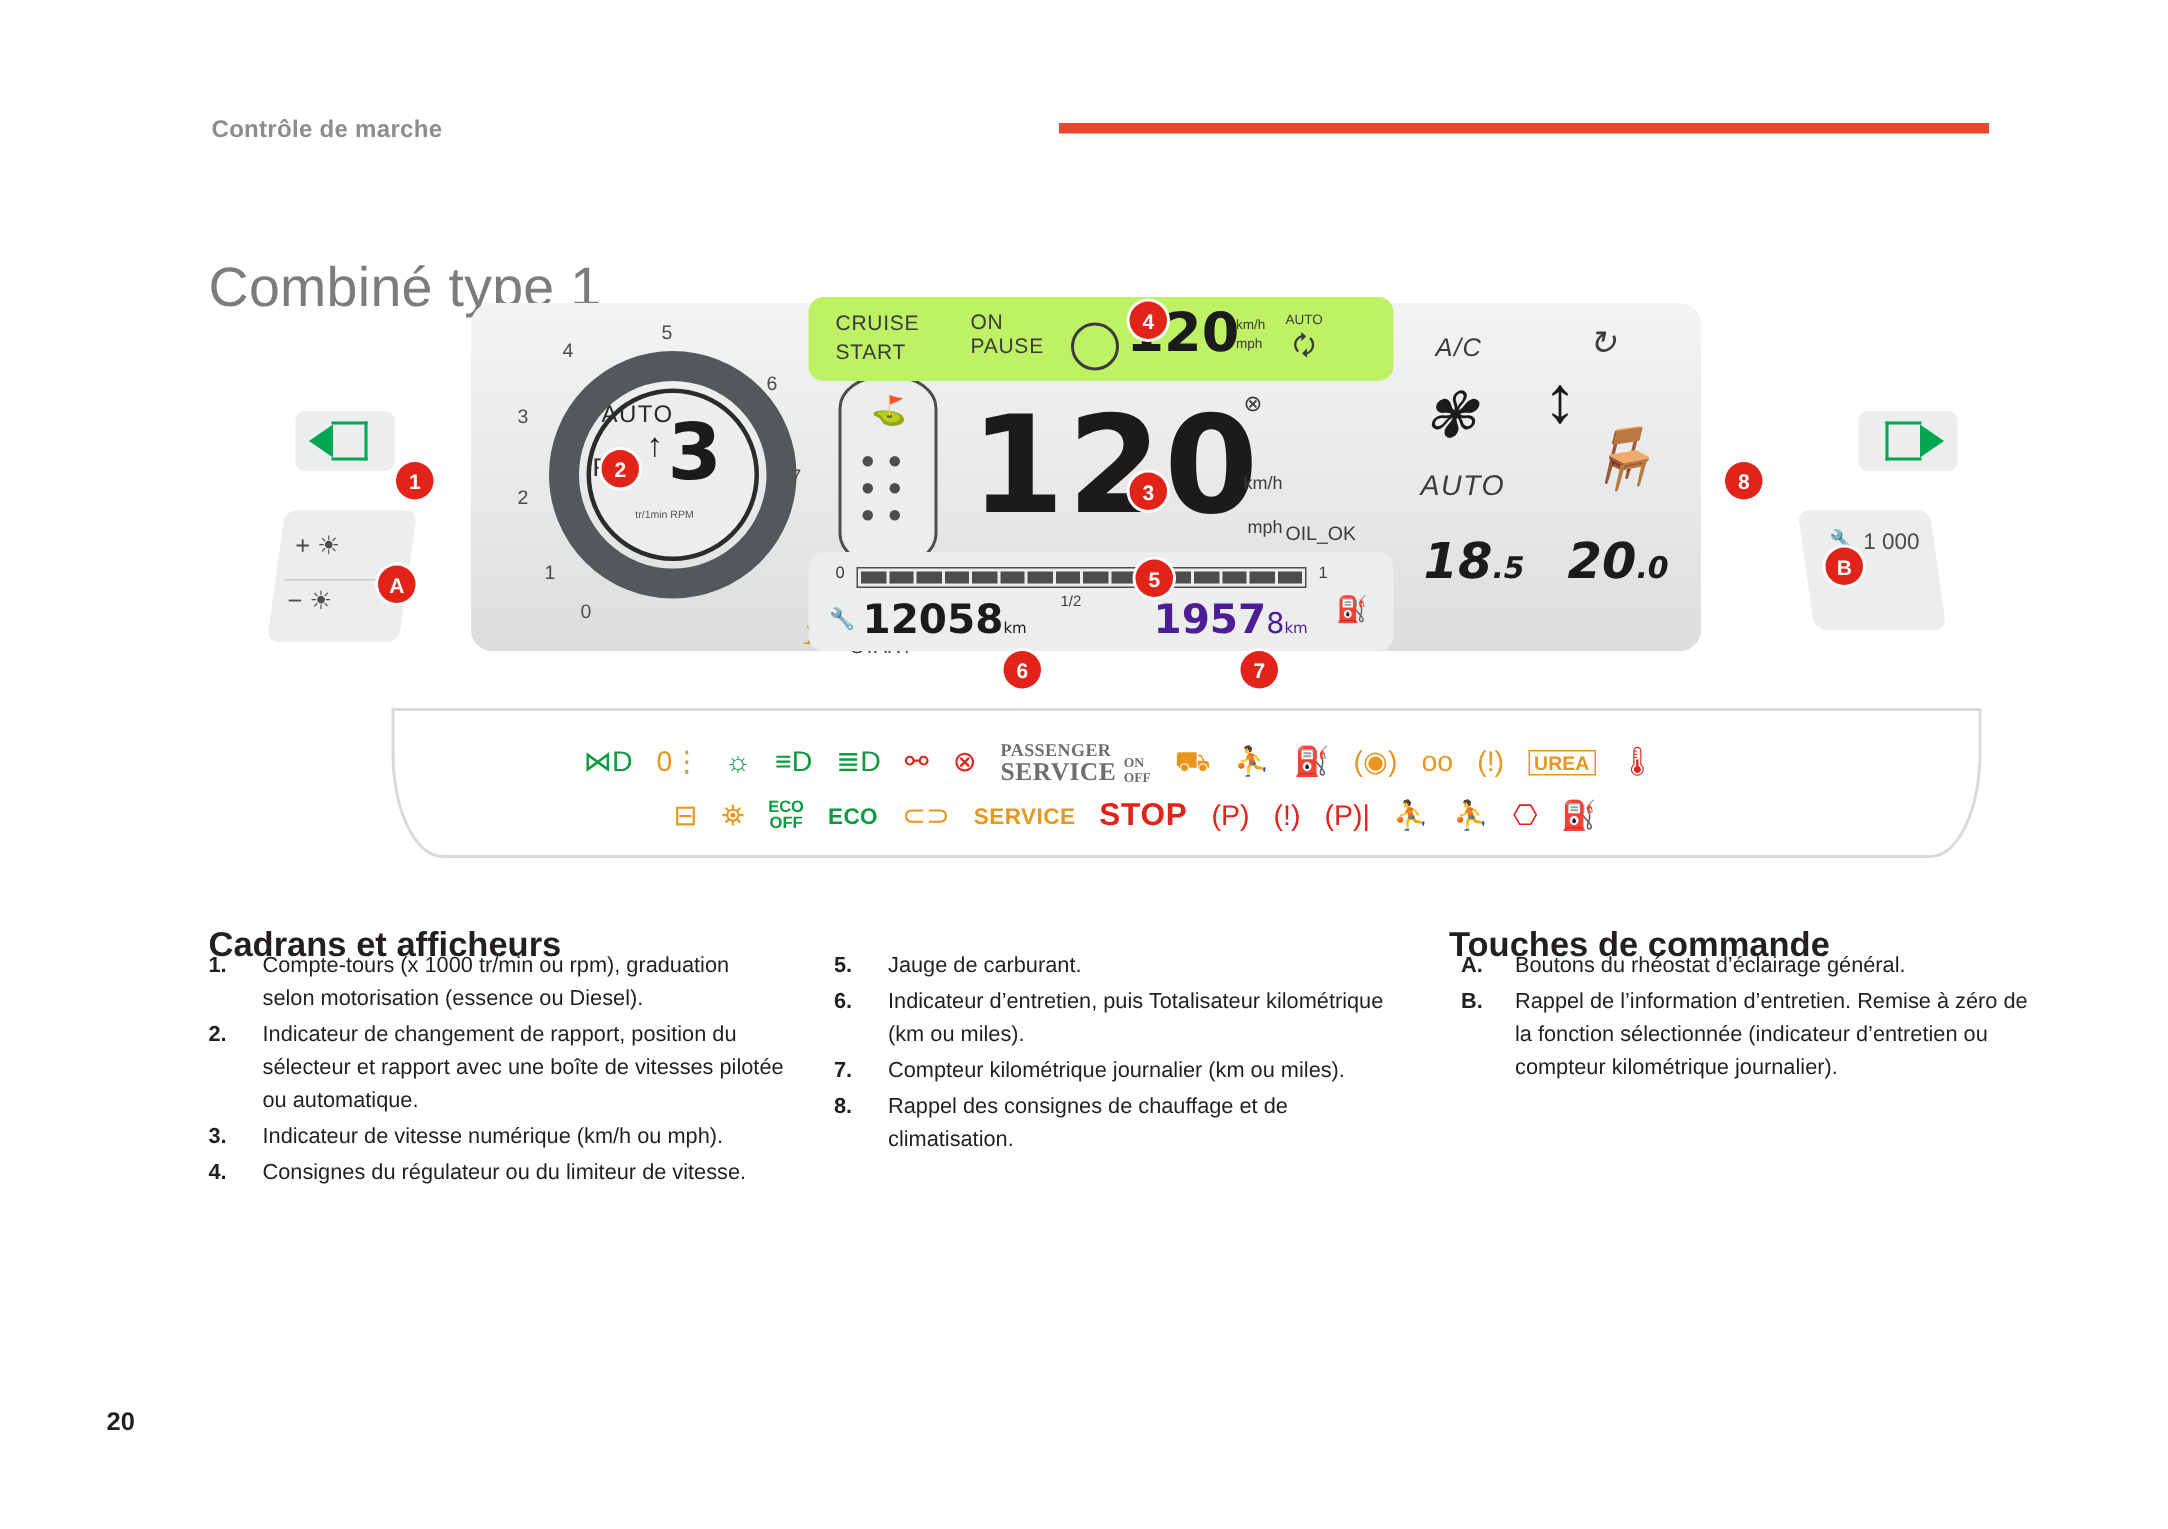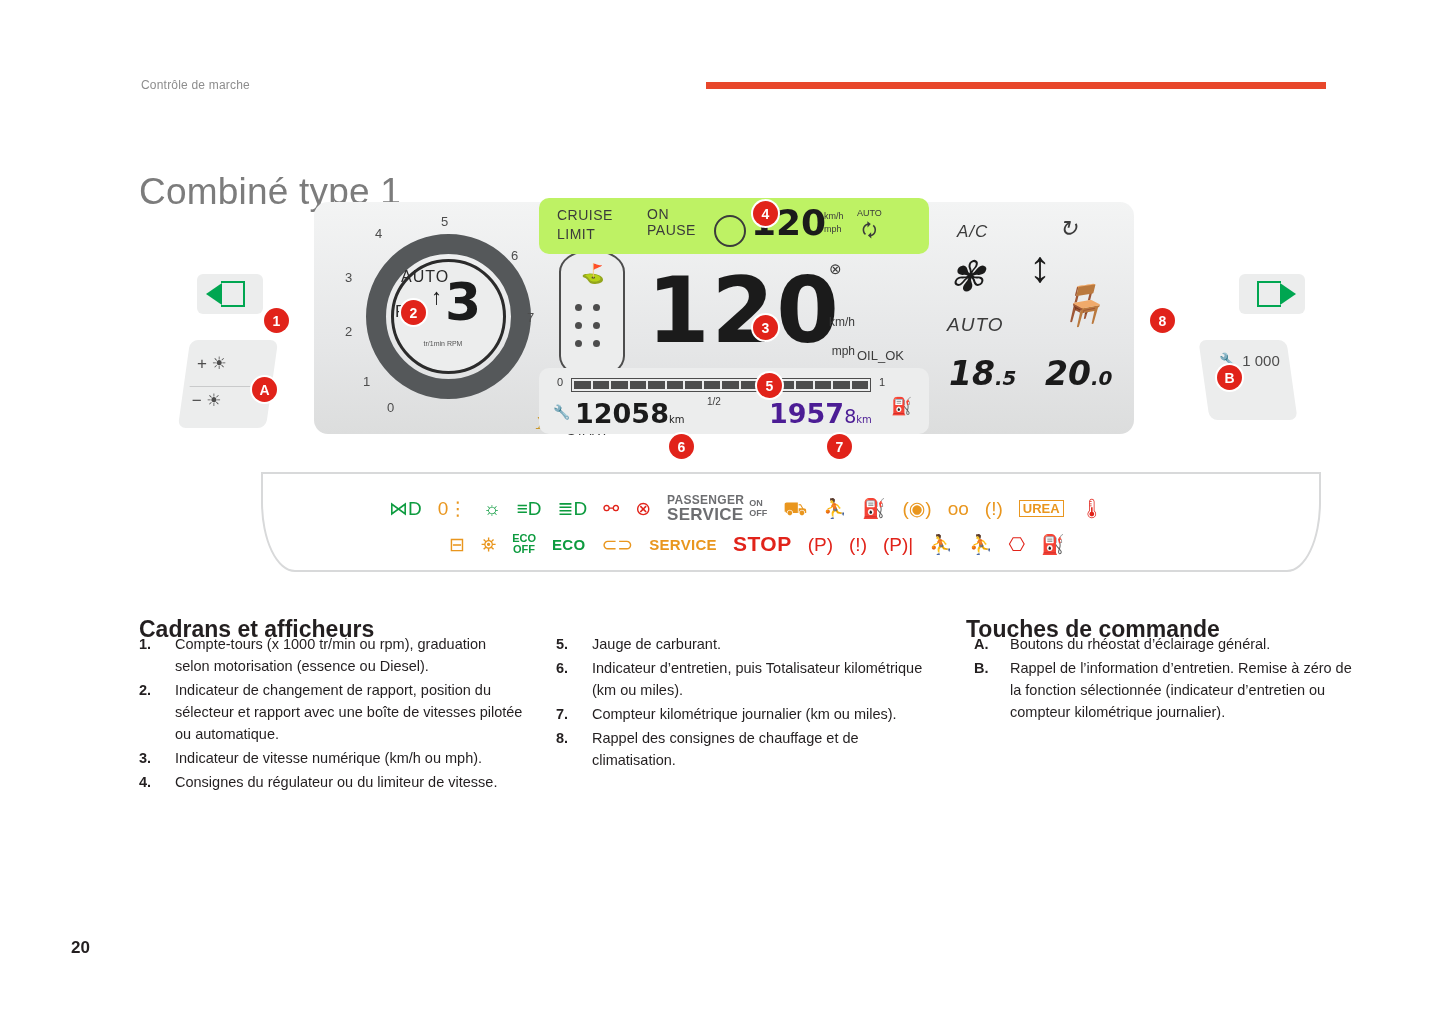"Contrôle de marche" .running-head { font-size: 12px -> 16px; font-weight: none -> bold }
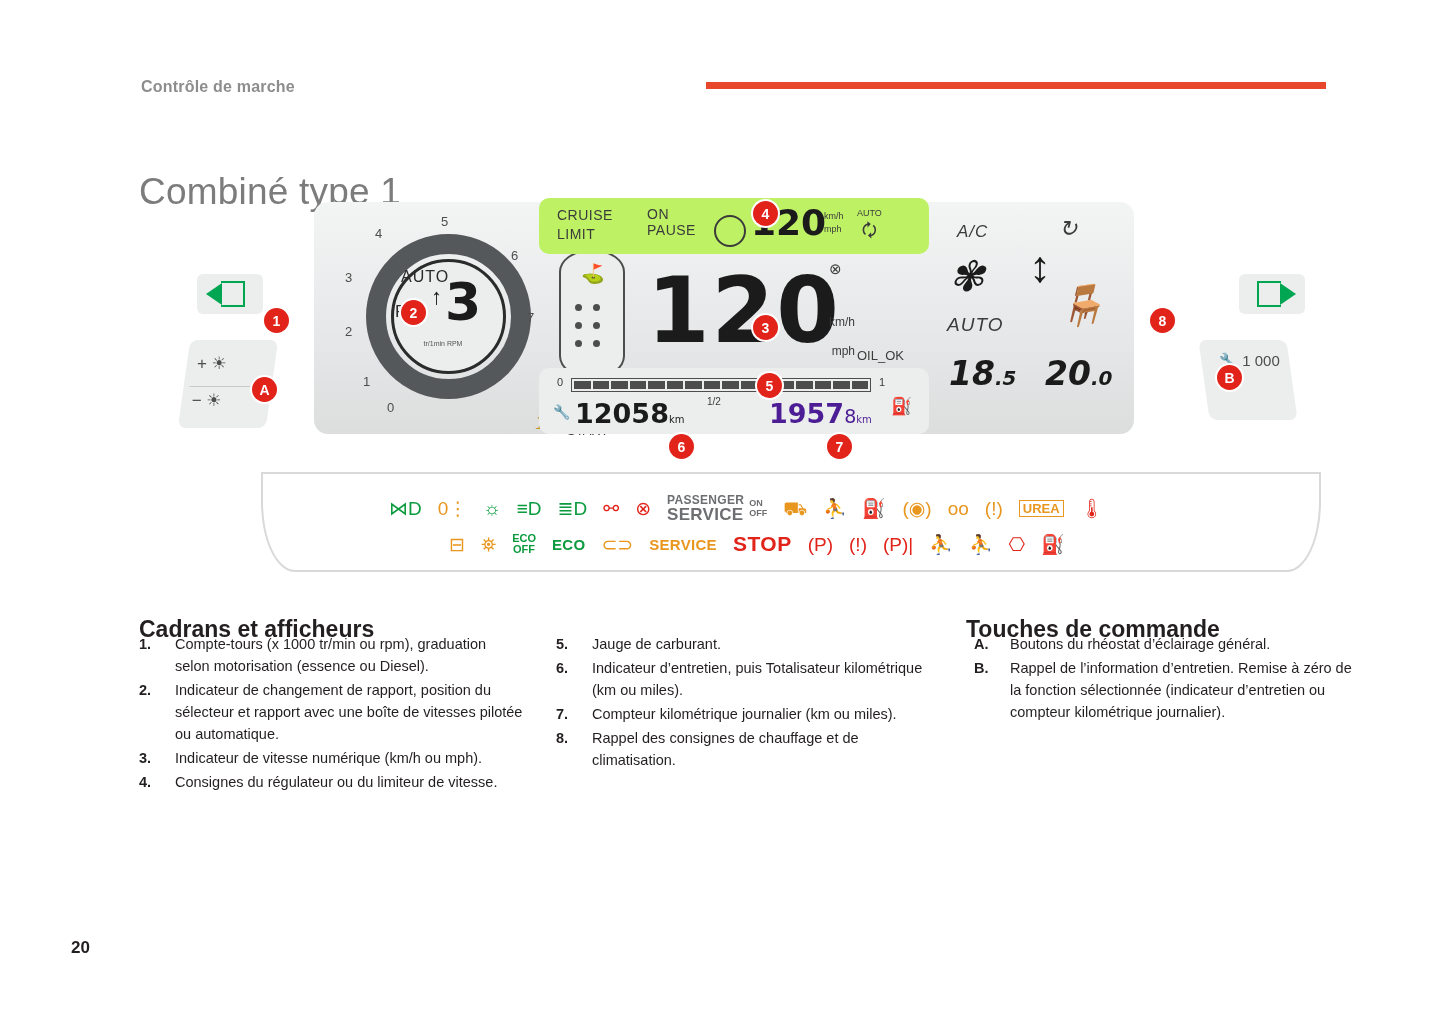"LIMIT" div { text: LIMIT -> START }
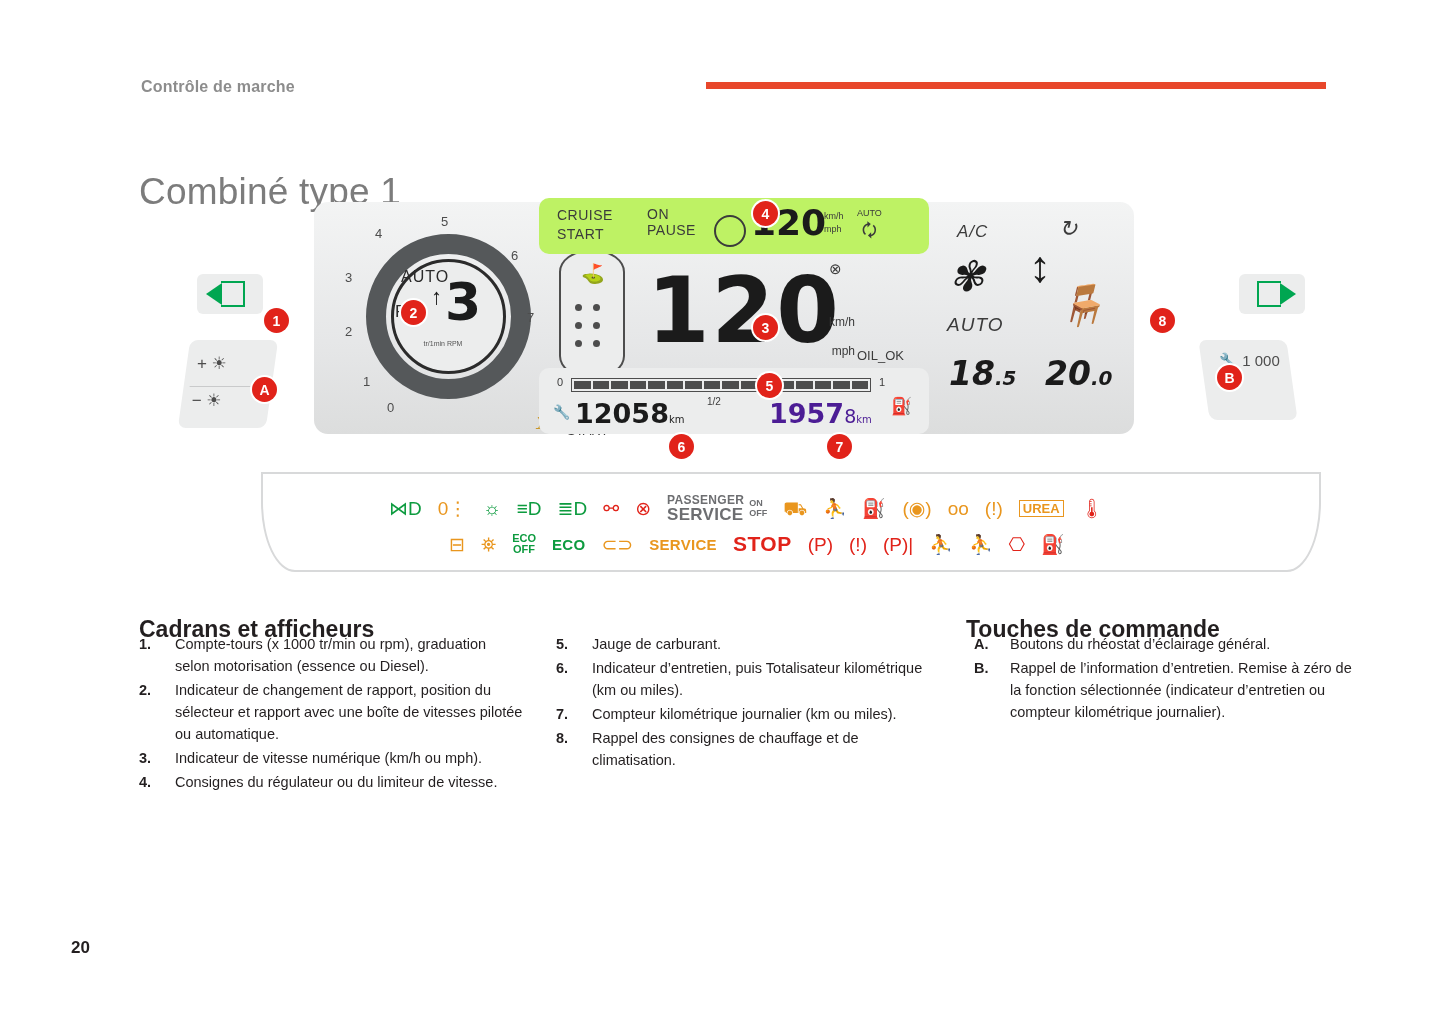"PASSENGER" .airbag-box { align-items: center -> flex-end; font-family: none -> Liberation Serif, serif }
